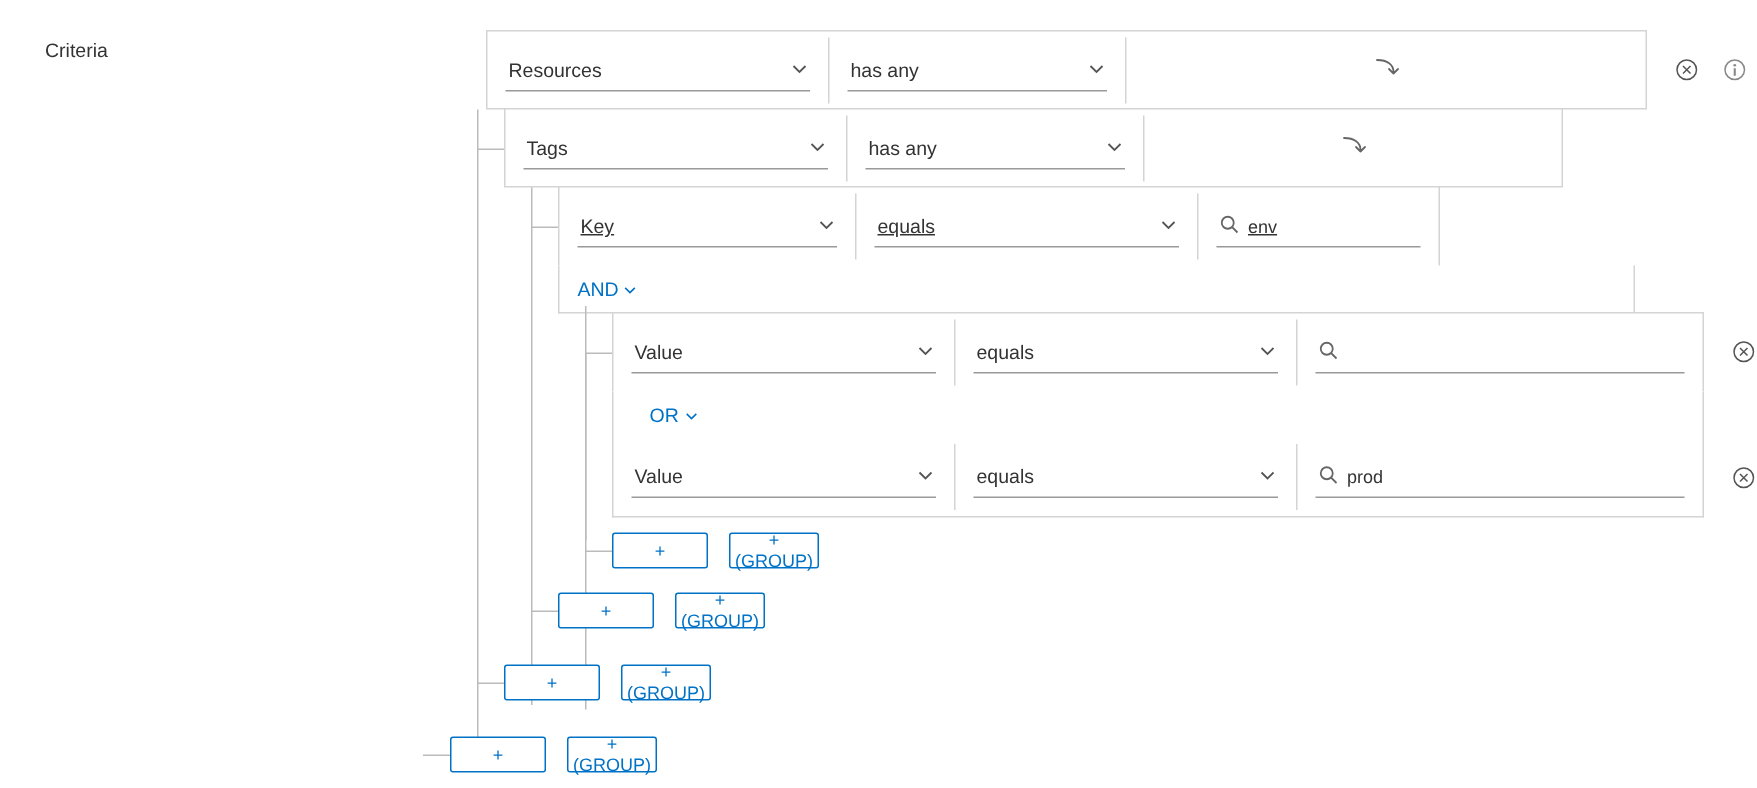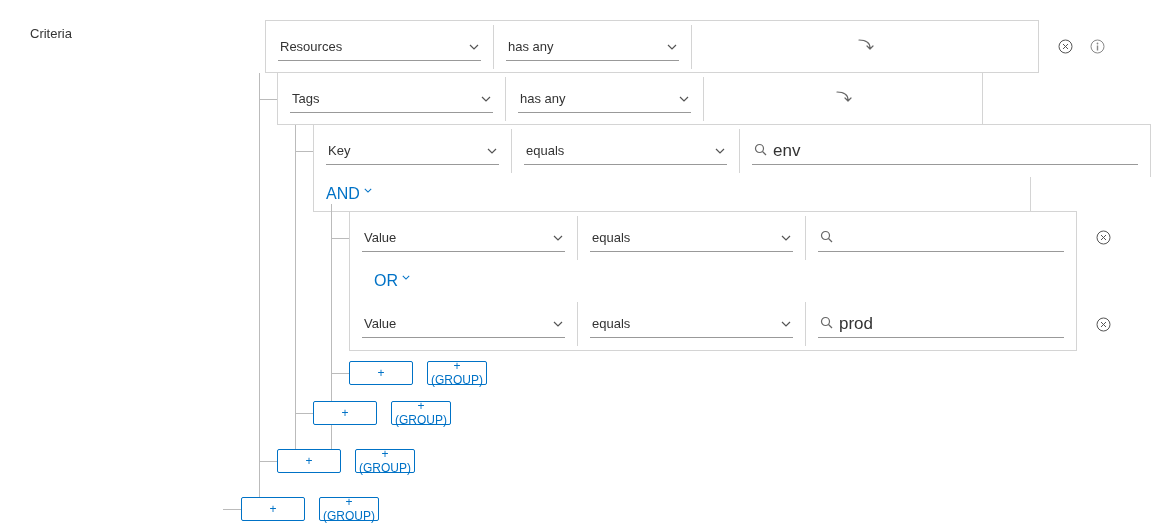"Key" div.row-wrap { text-decoration: none -> underline; width: 838px -> 588px }
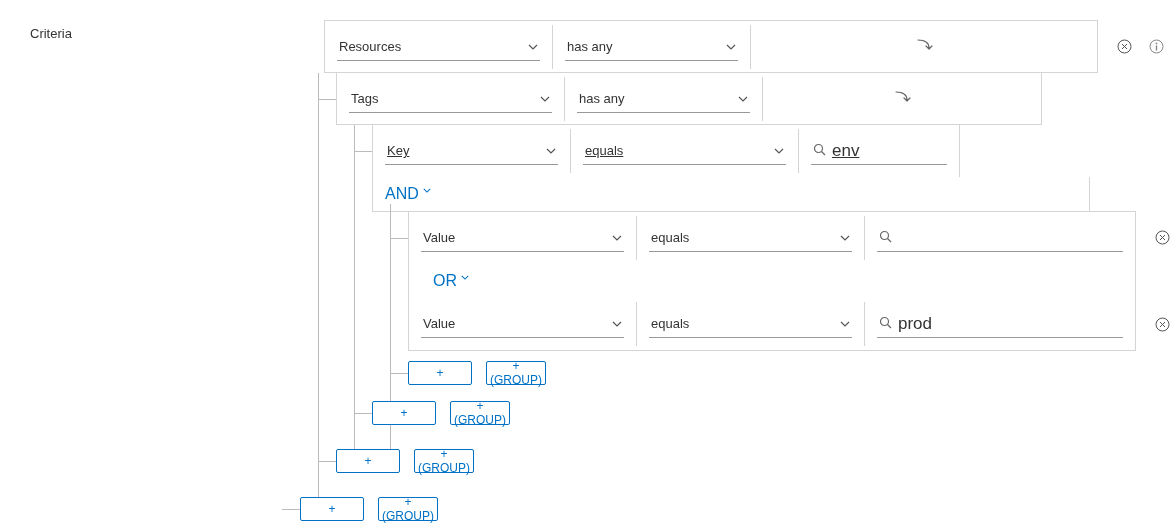"env" .pseudo-input input { font-size: 17px -> 12px }
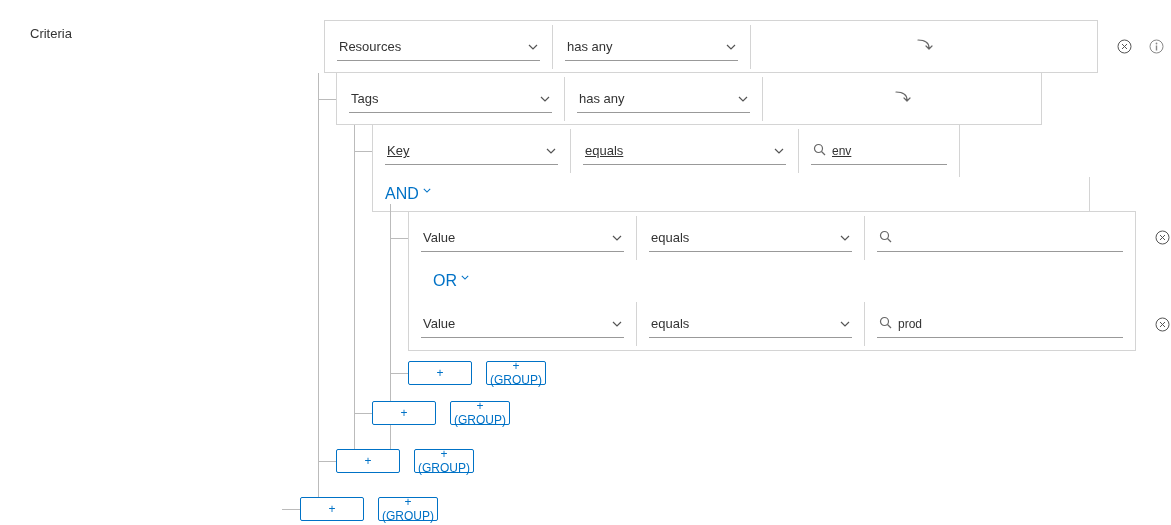"AND" .logic-label { align-items: flex-start -> center; font-size: 16px -> 13px }
